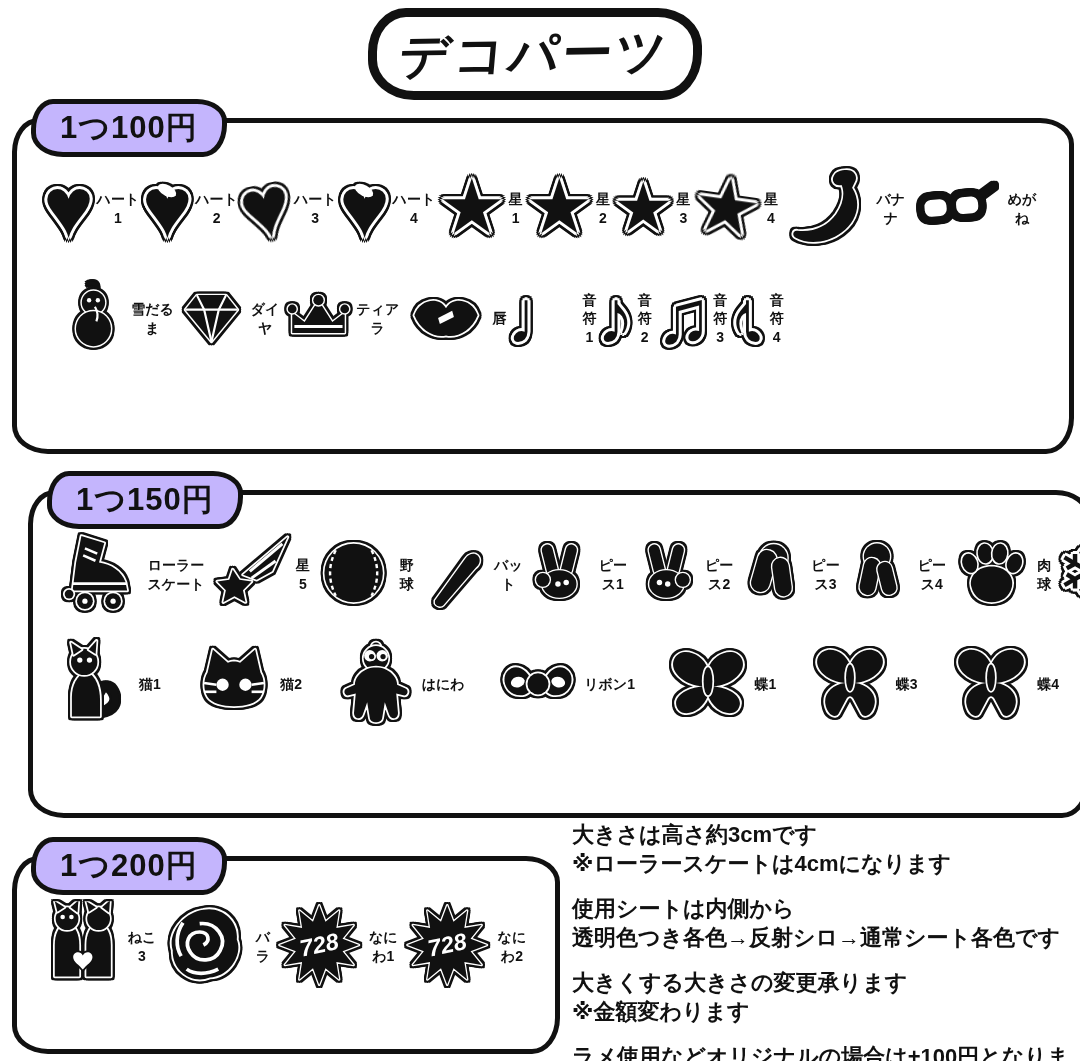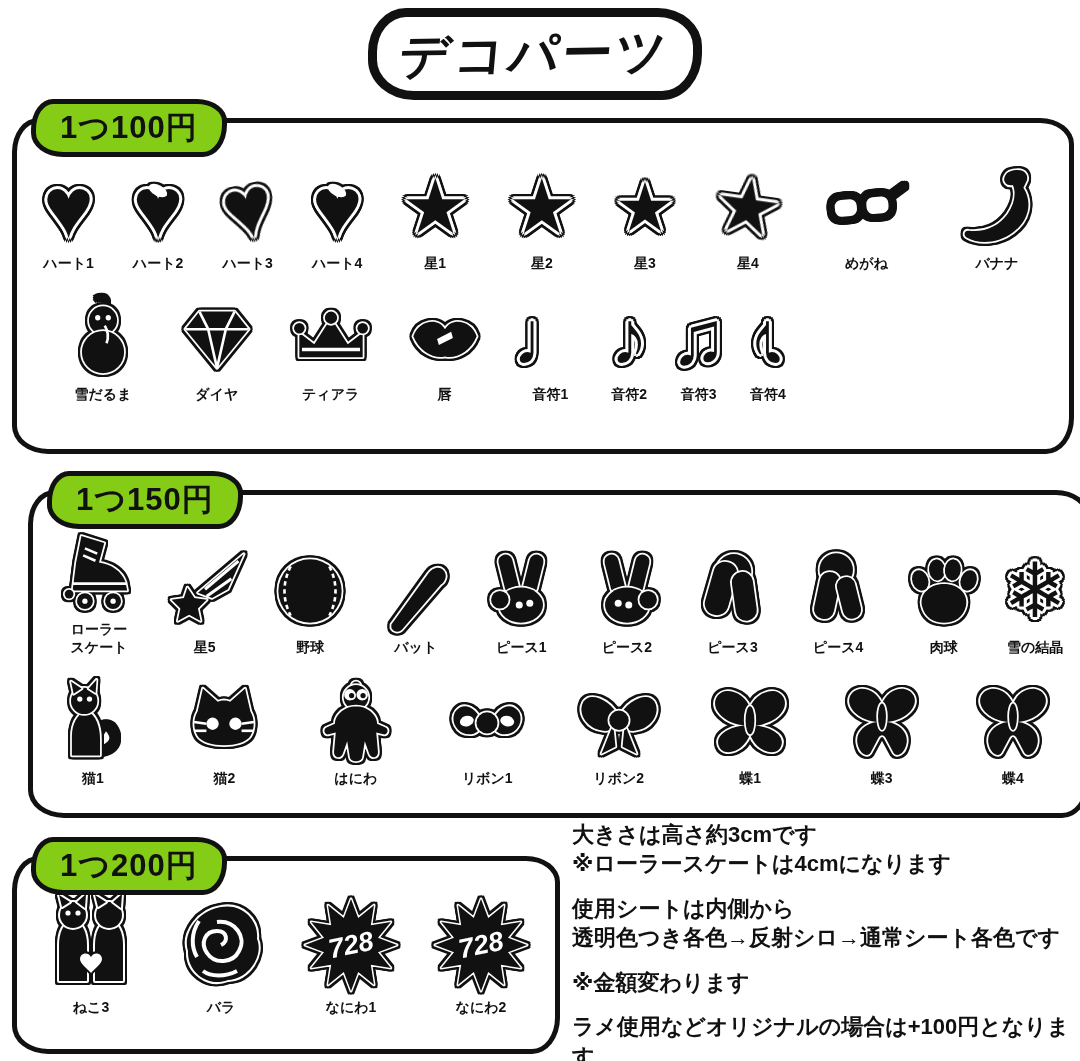"1つ100円" .bubble { background: #84cc16 -> #c4b5fd }
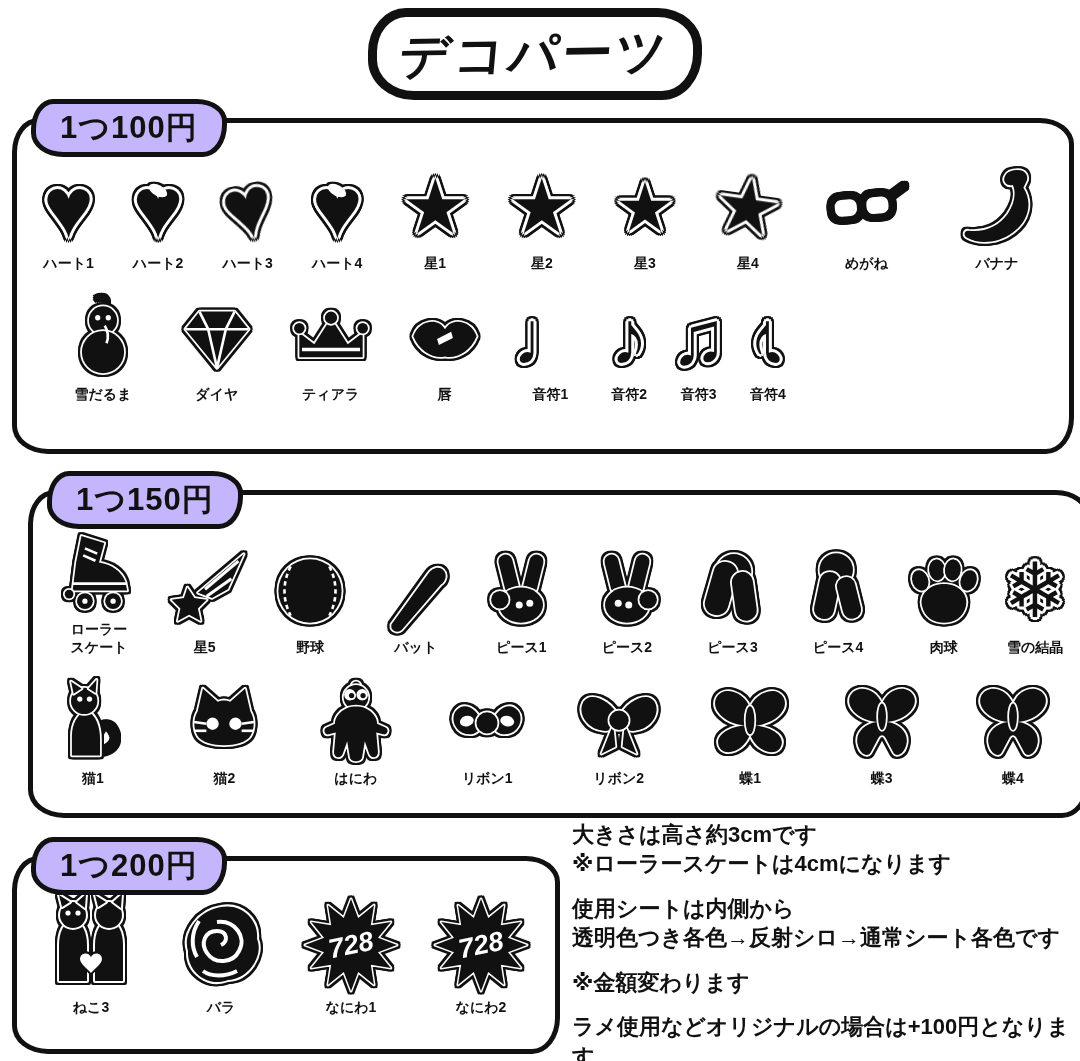"ハート1" .cell { flex-direction: column -> row }
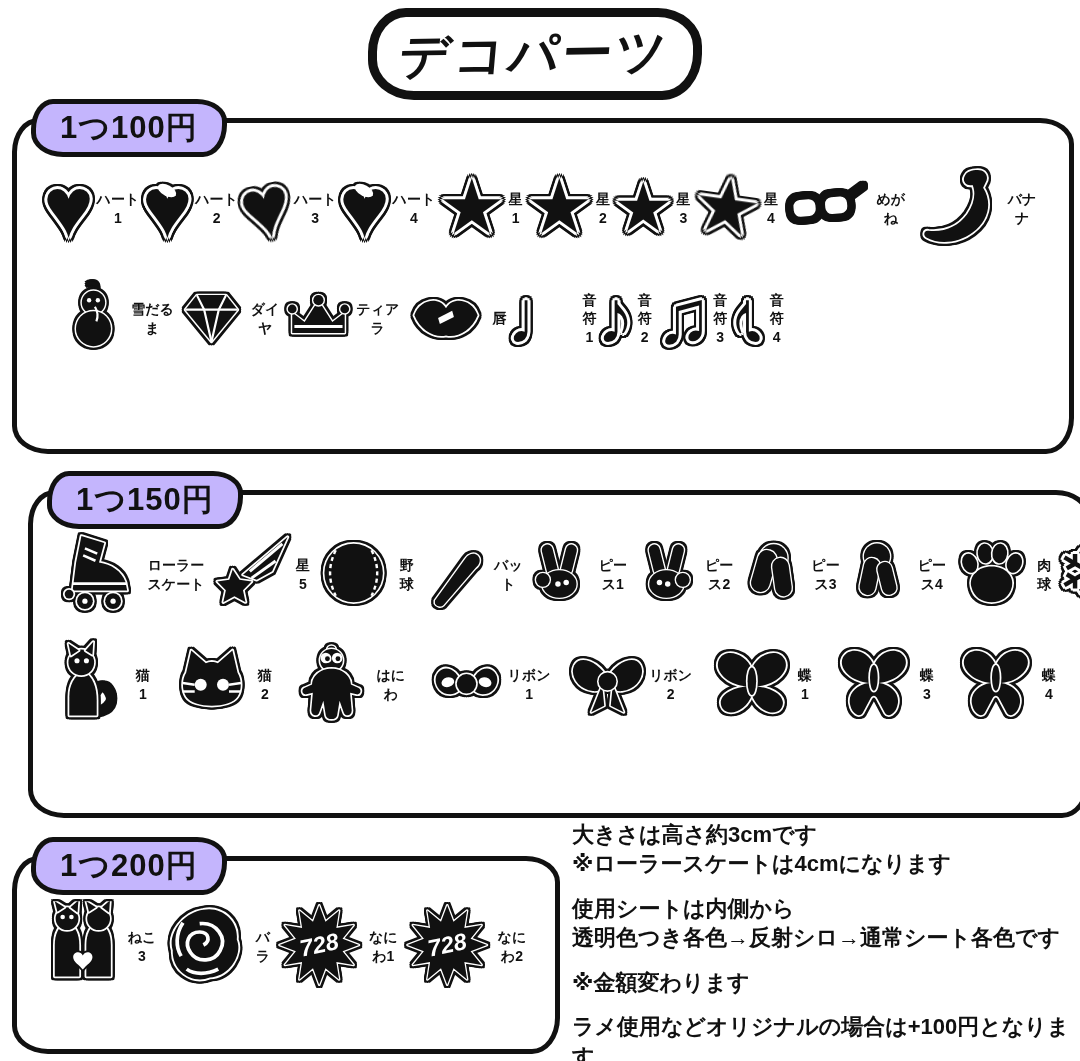"めがね" div.cell { order: before "バナナ" -> after "バナナ" }
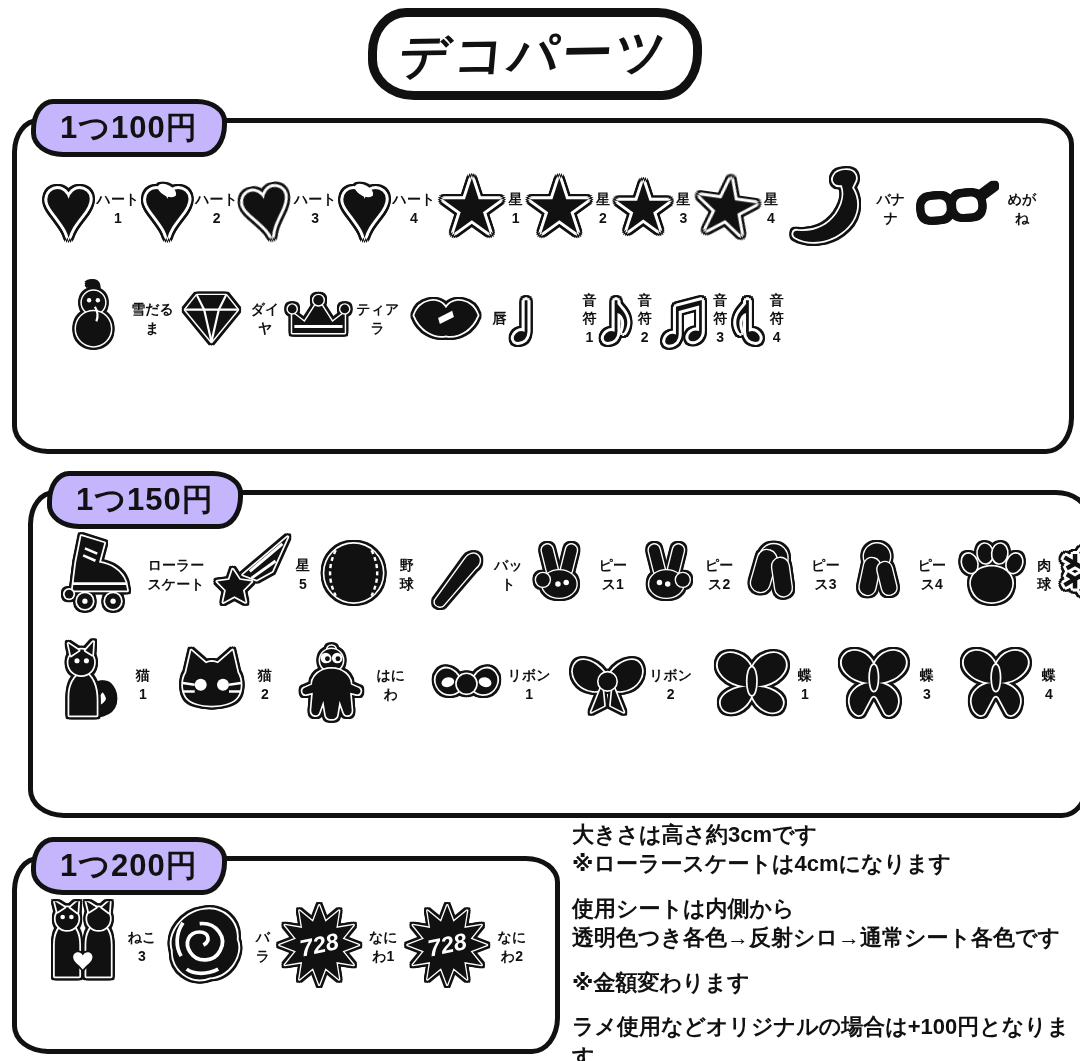"リボン2" div.cell { html: <div> <svg> <use></use> </svg> <div>リボン2</div> </div> -> none }
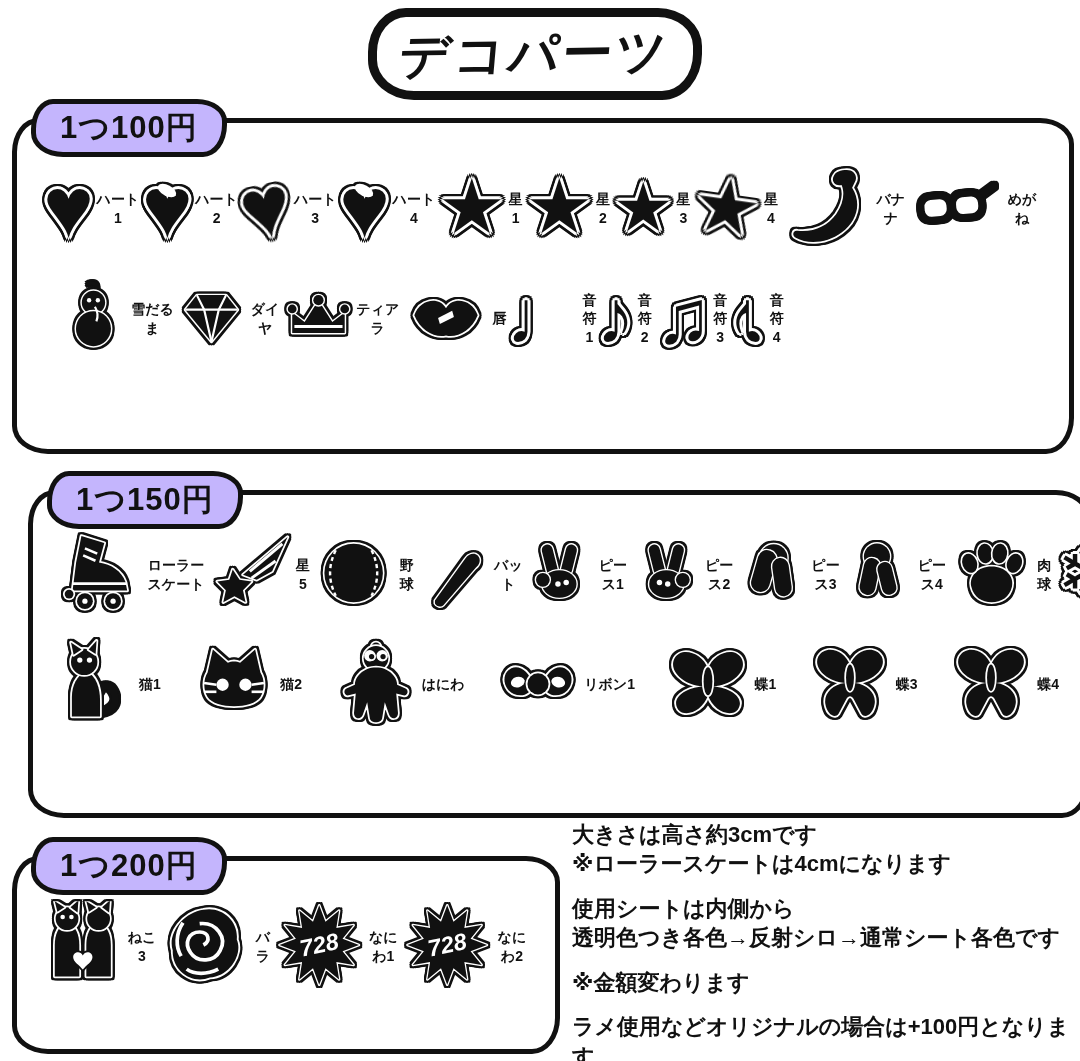"大きくする大きさの変更承ります" div.note-line { html: none -> <div>大きくする大きさの変更承ります</div> }
